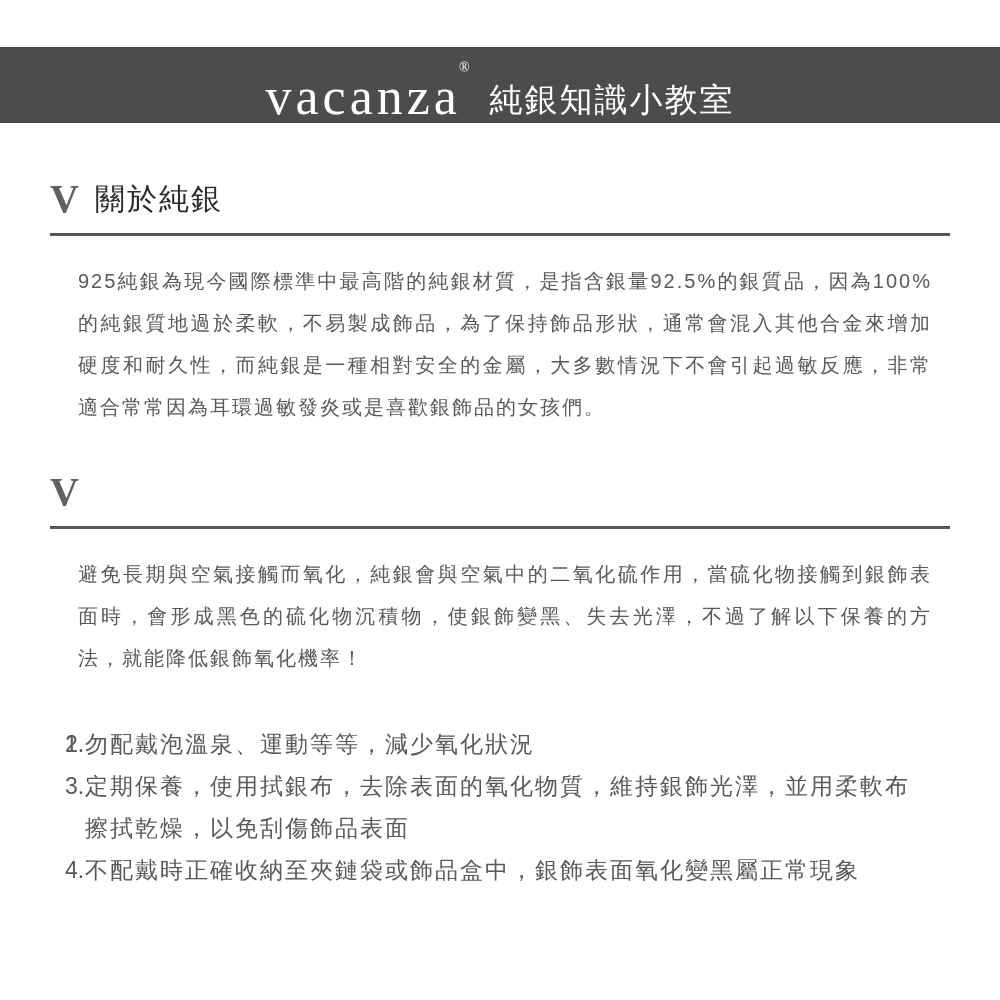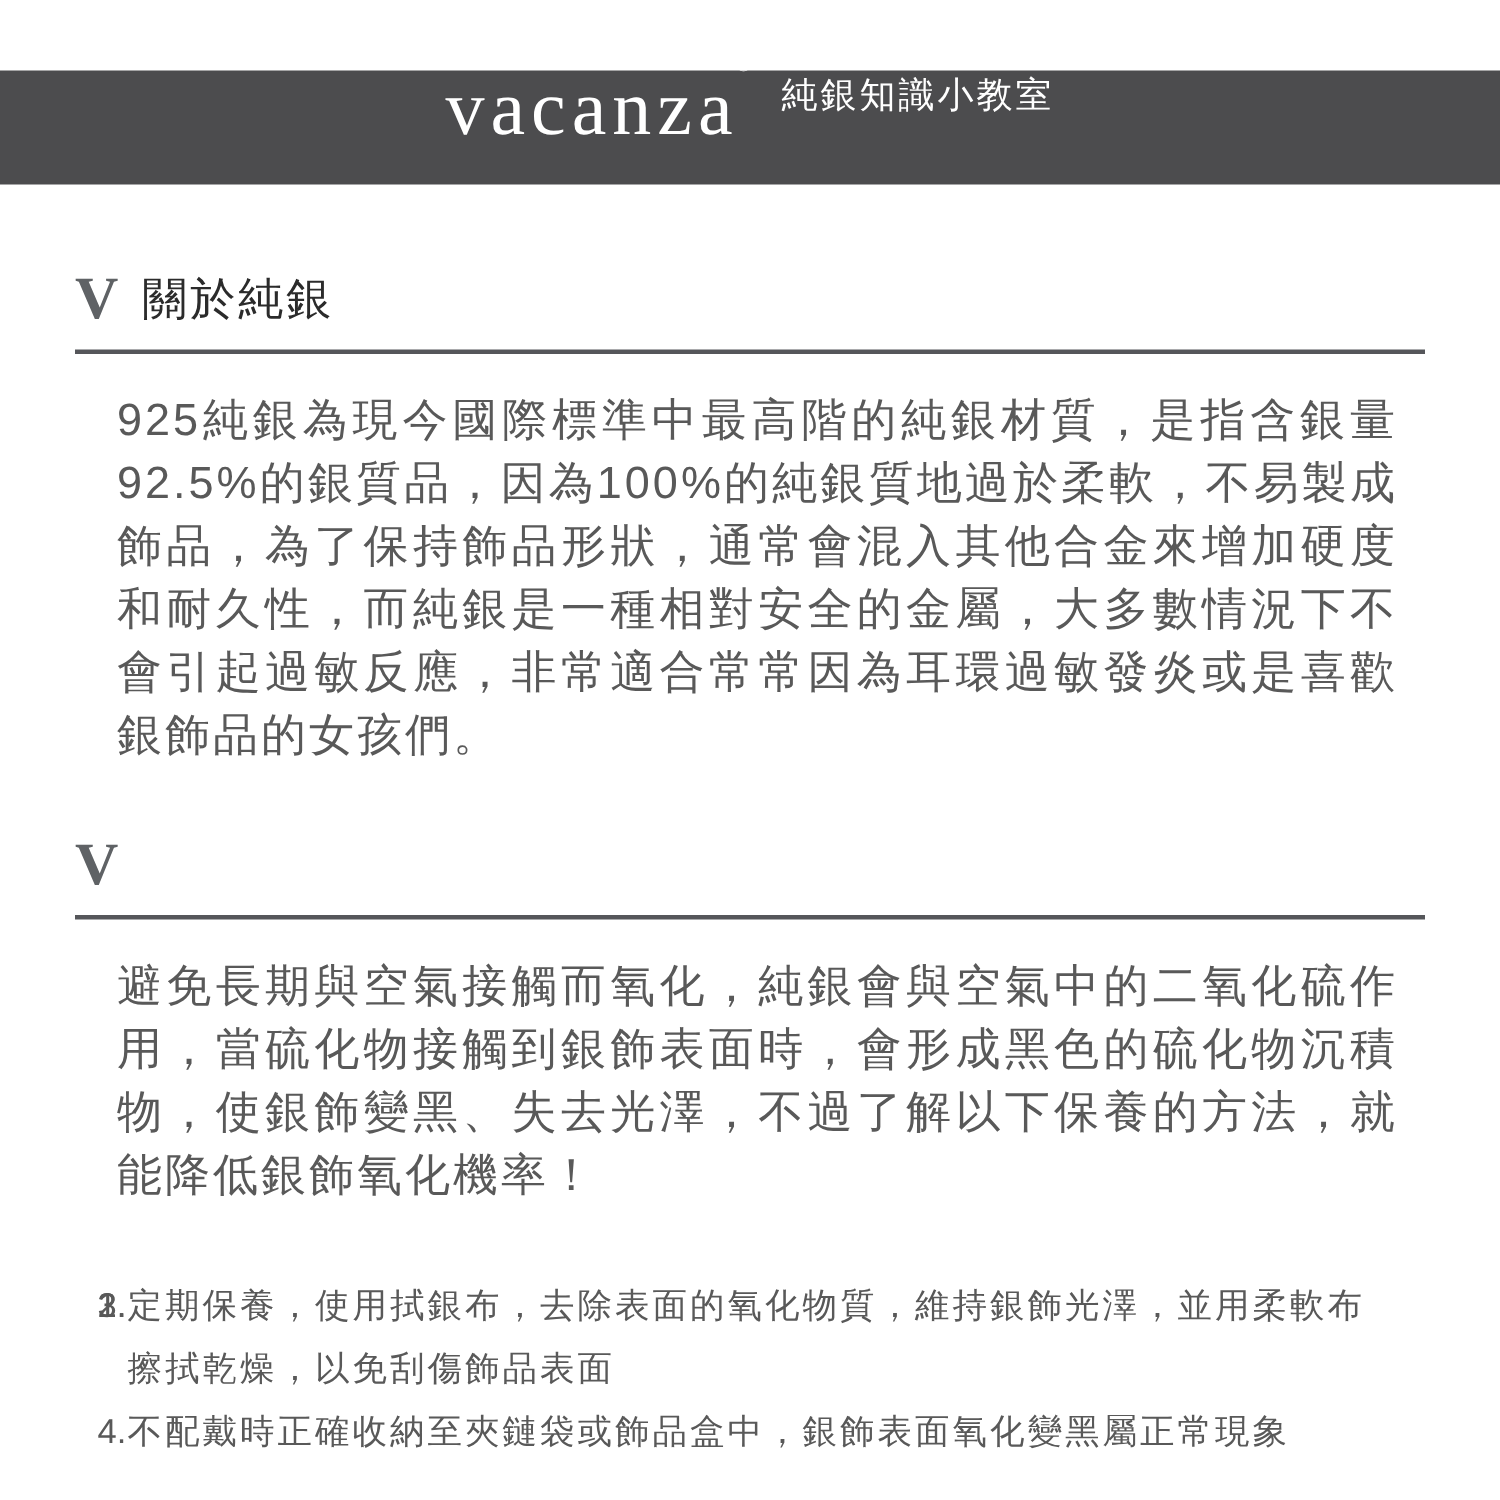"vacanza®" .banner { align-items: flex-start -> flex-end }
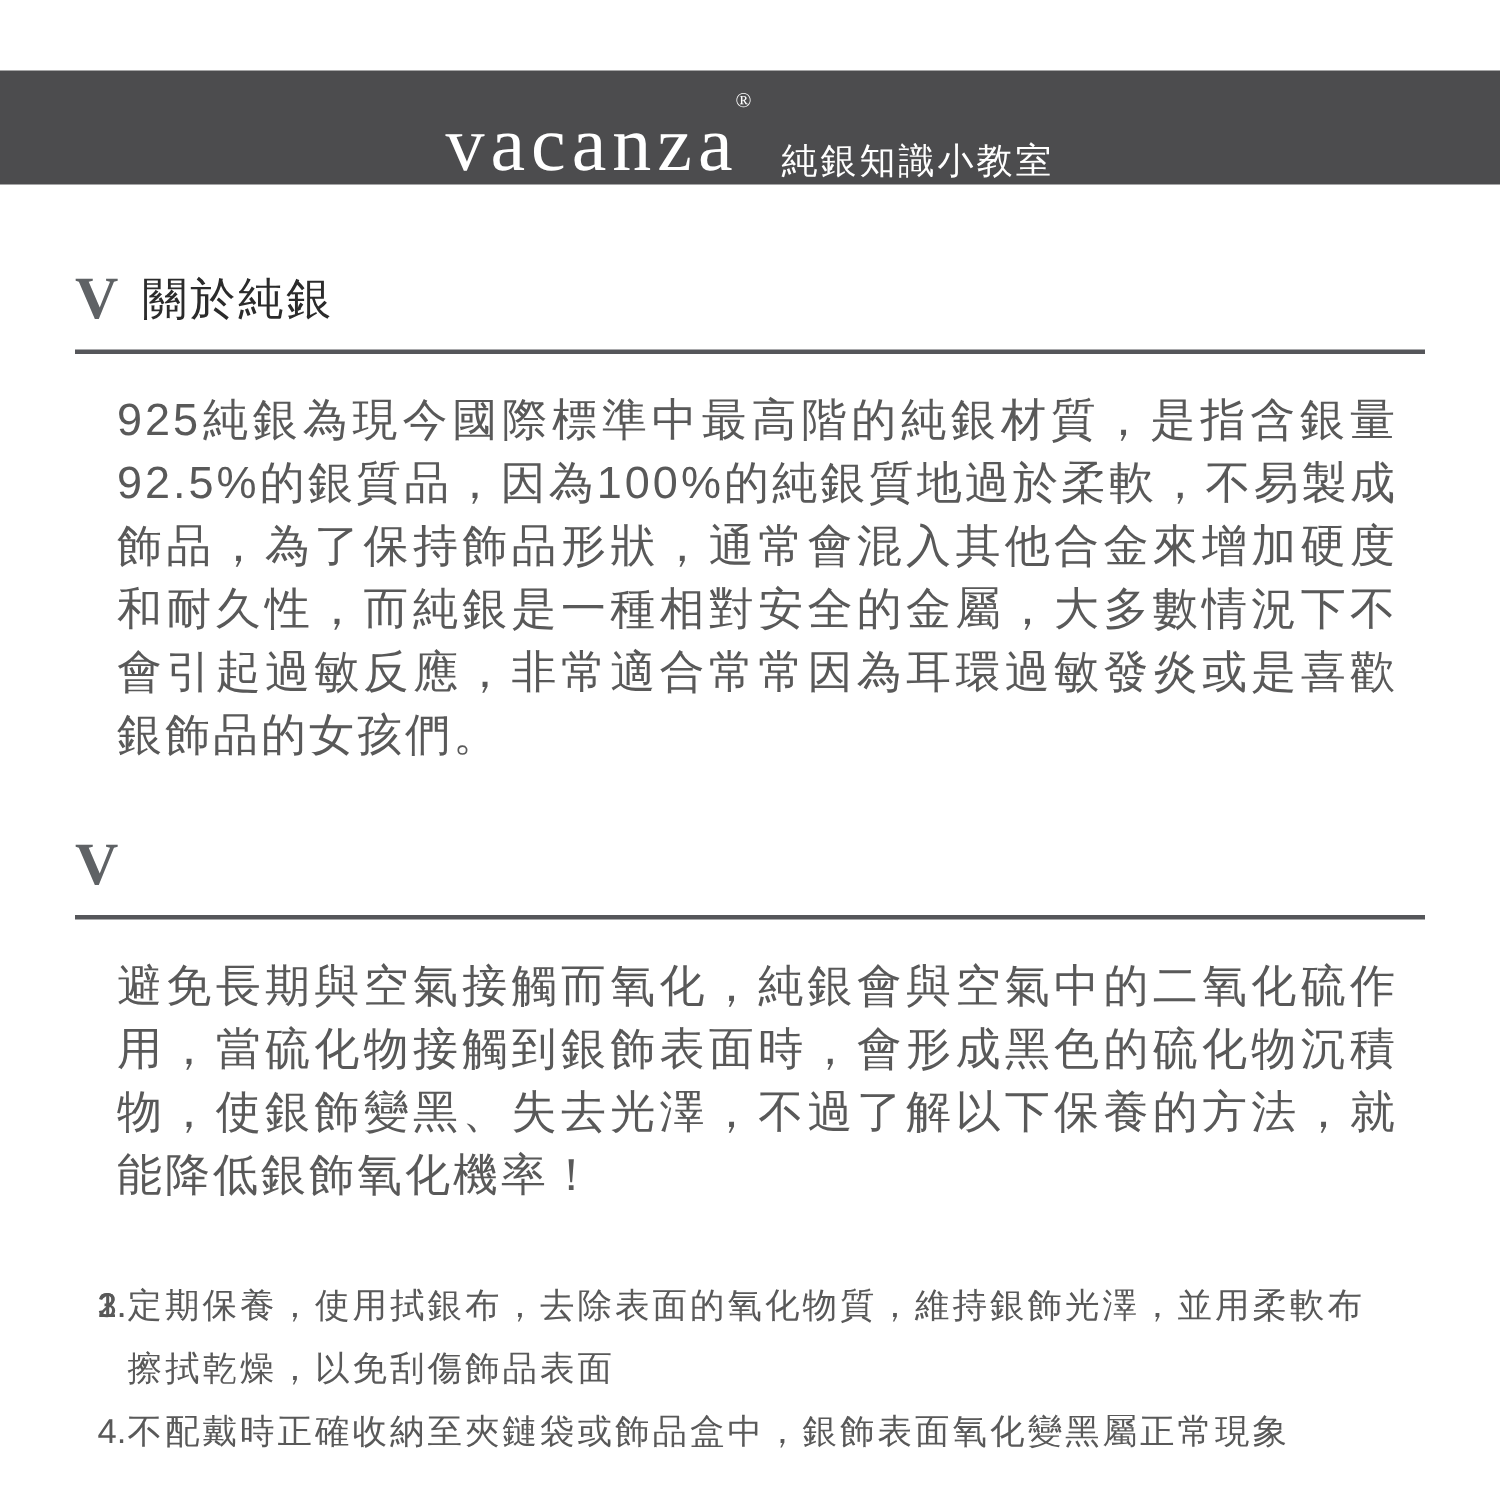"純銀知識小教室" .banner-title { font-size: 24px -> 33px }
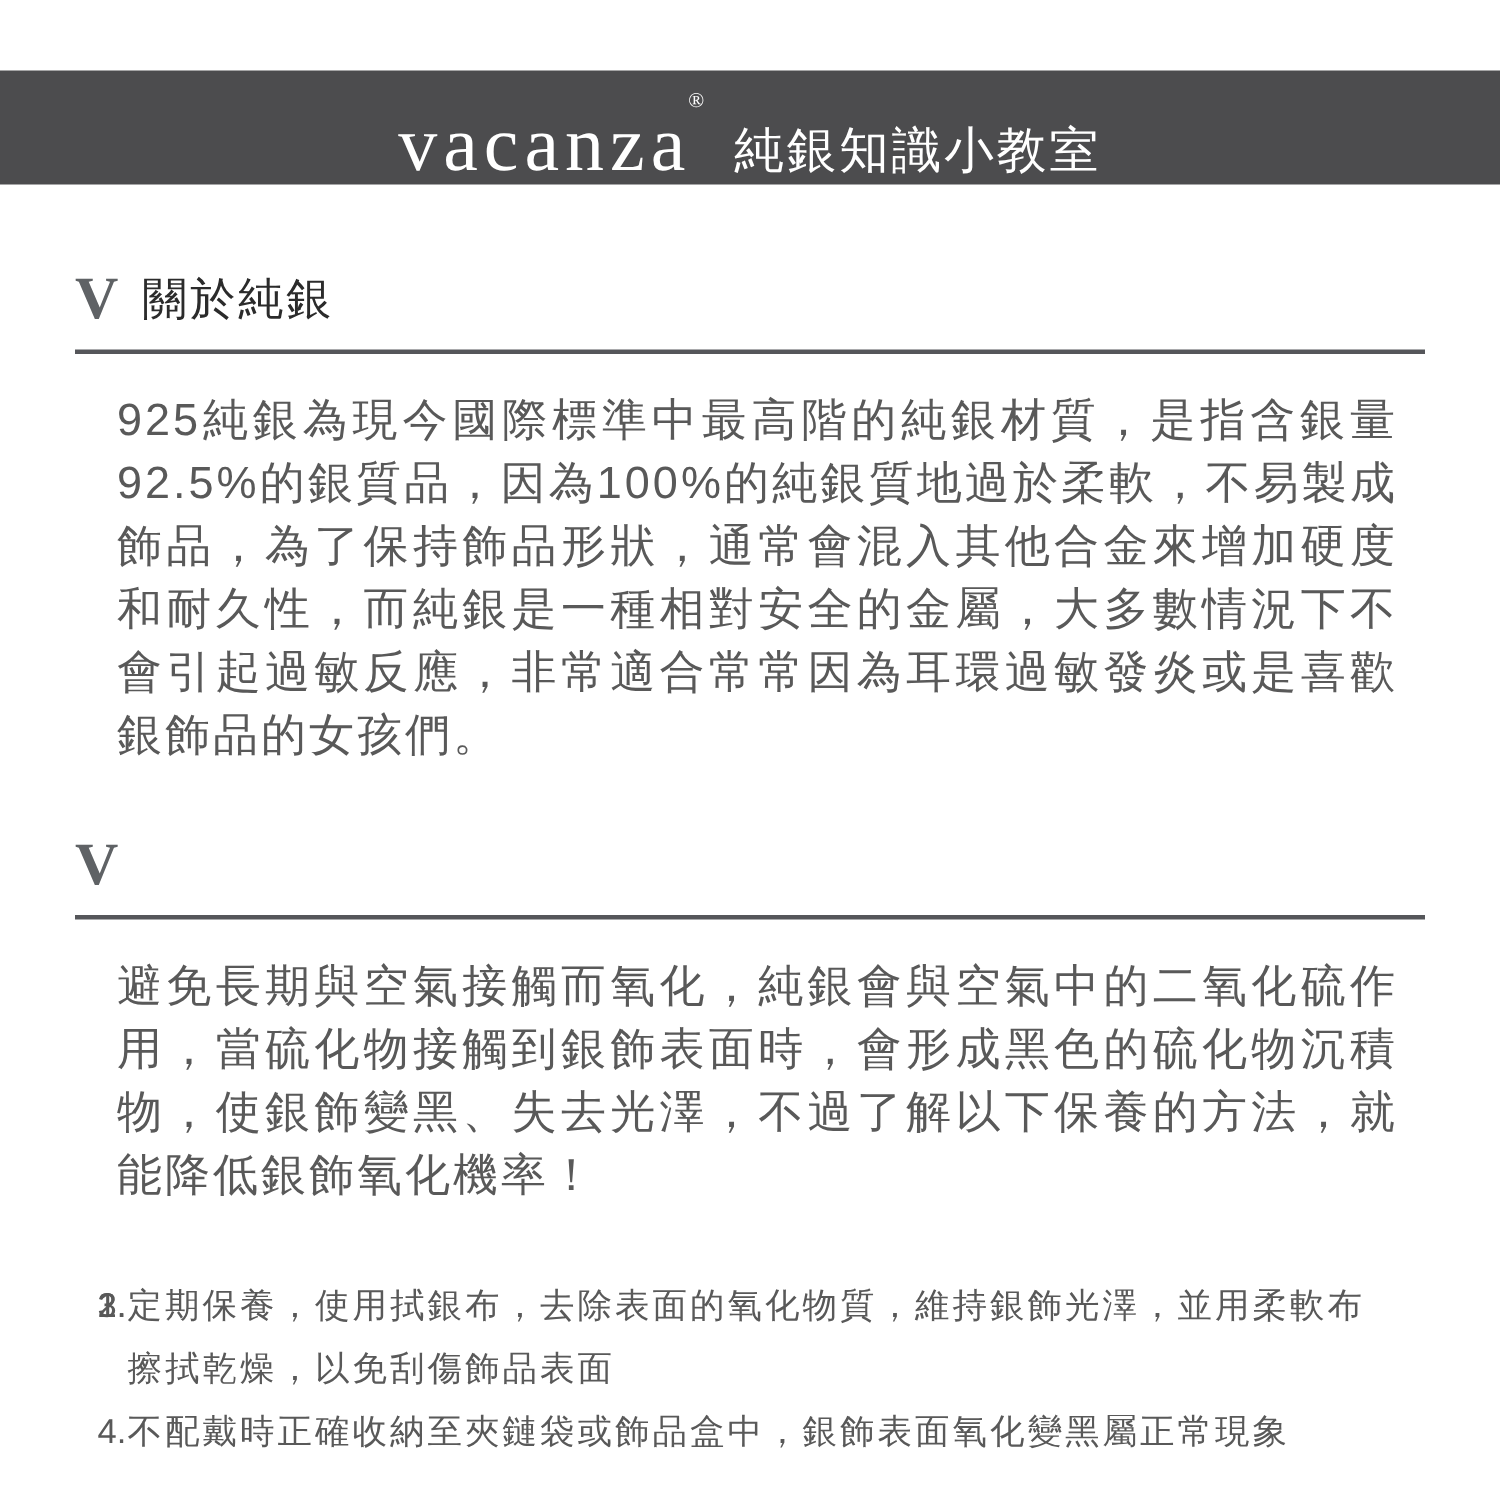"925純銀為現今國際標準中最高階的純銀材質，是指含銀量92.5%的銀質品，因為1" .para { font-size: 30px -> 20px }
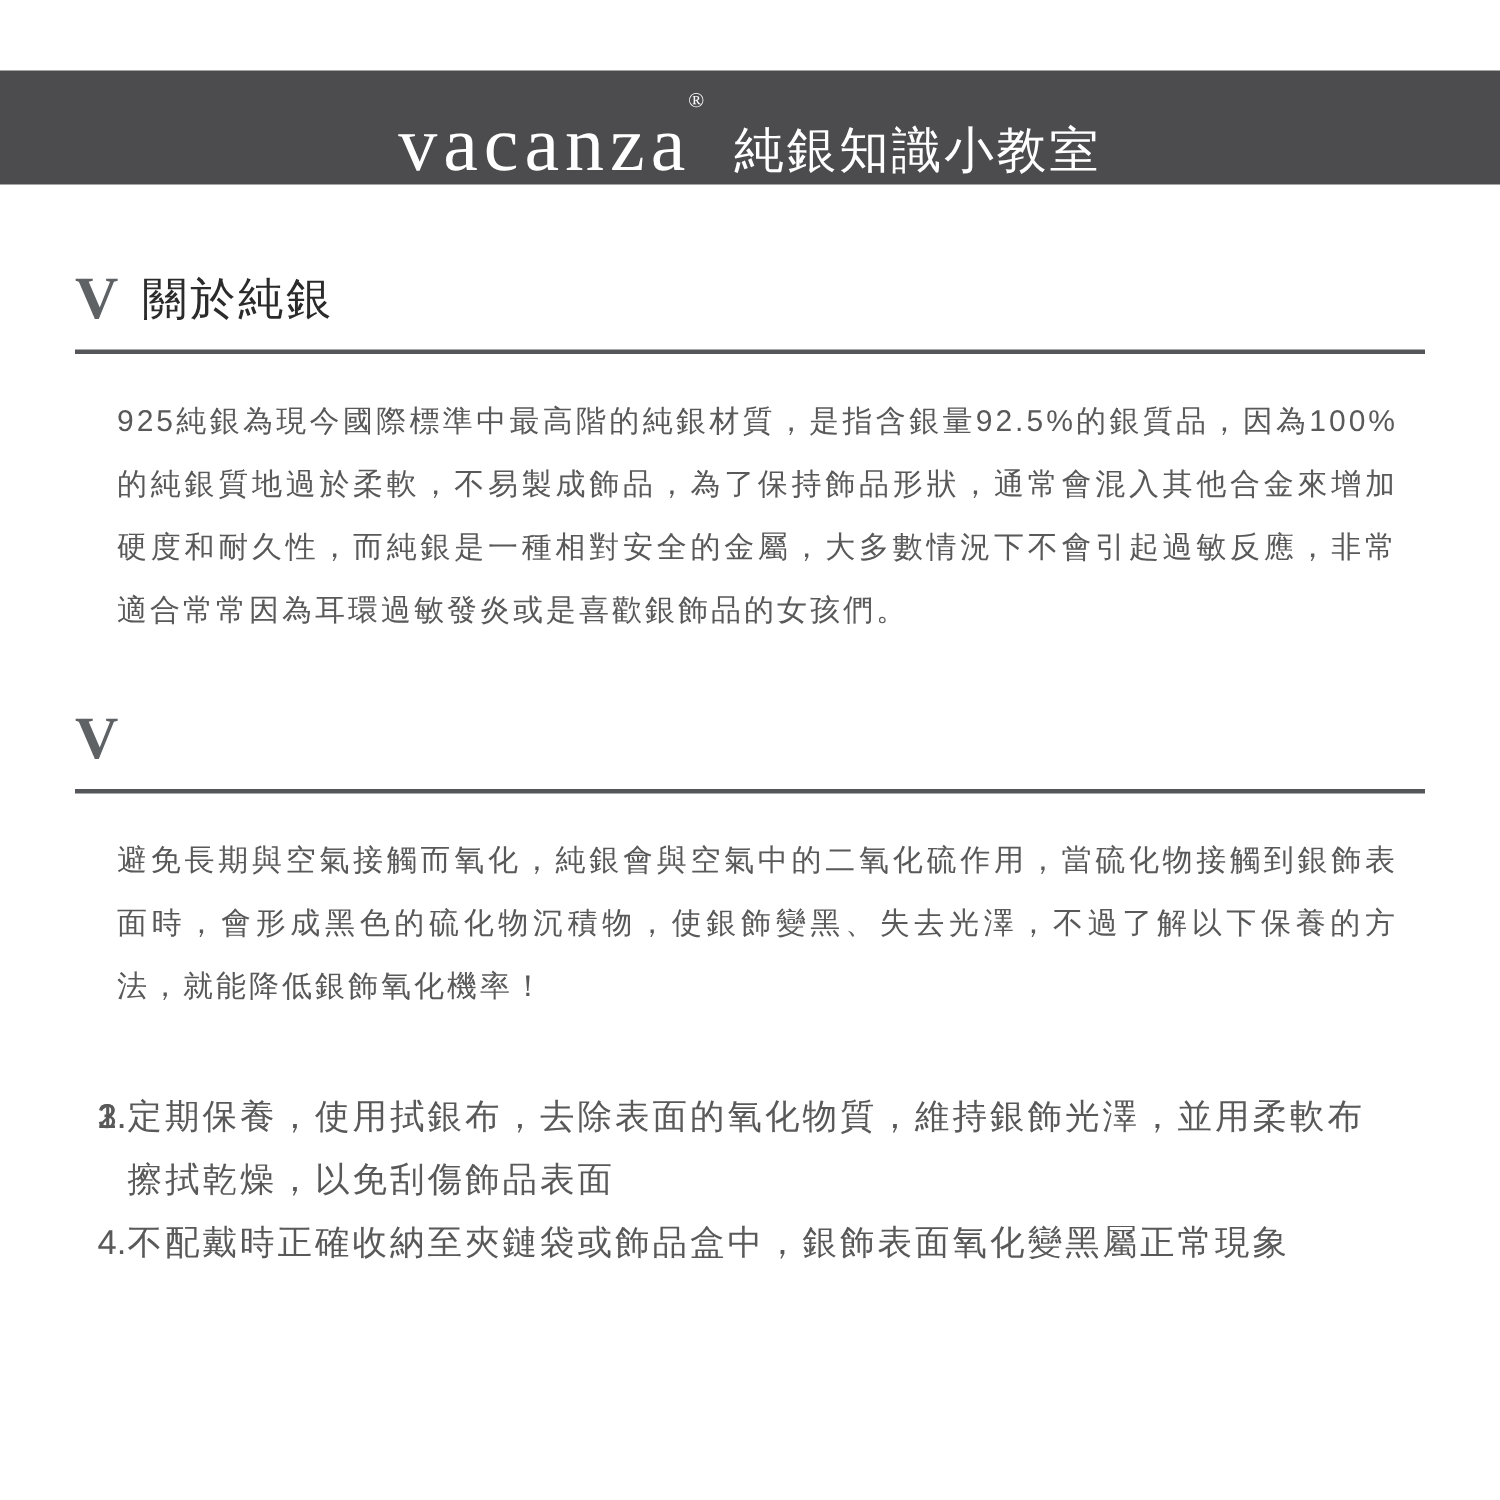"勿配戴泡溫泉、運動等等，減少氧化狀況" span.item-text { html: none -> <span>勿配戴泡溫泉、運動等等，減少氧化狀況</span> }
